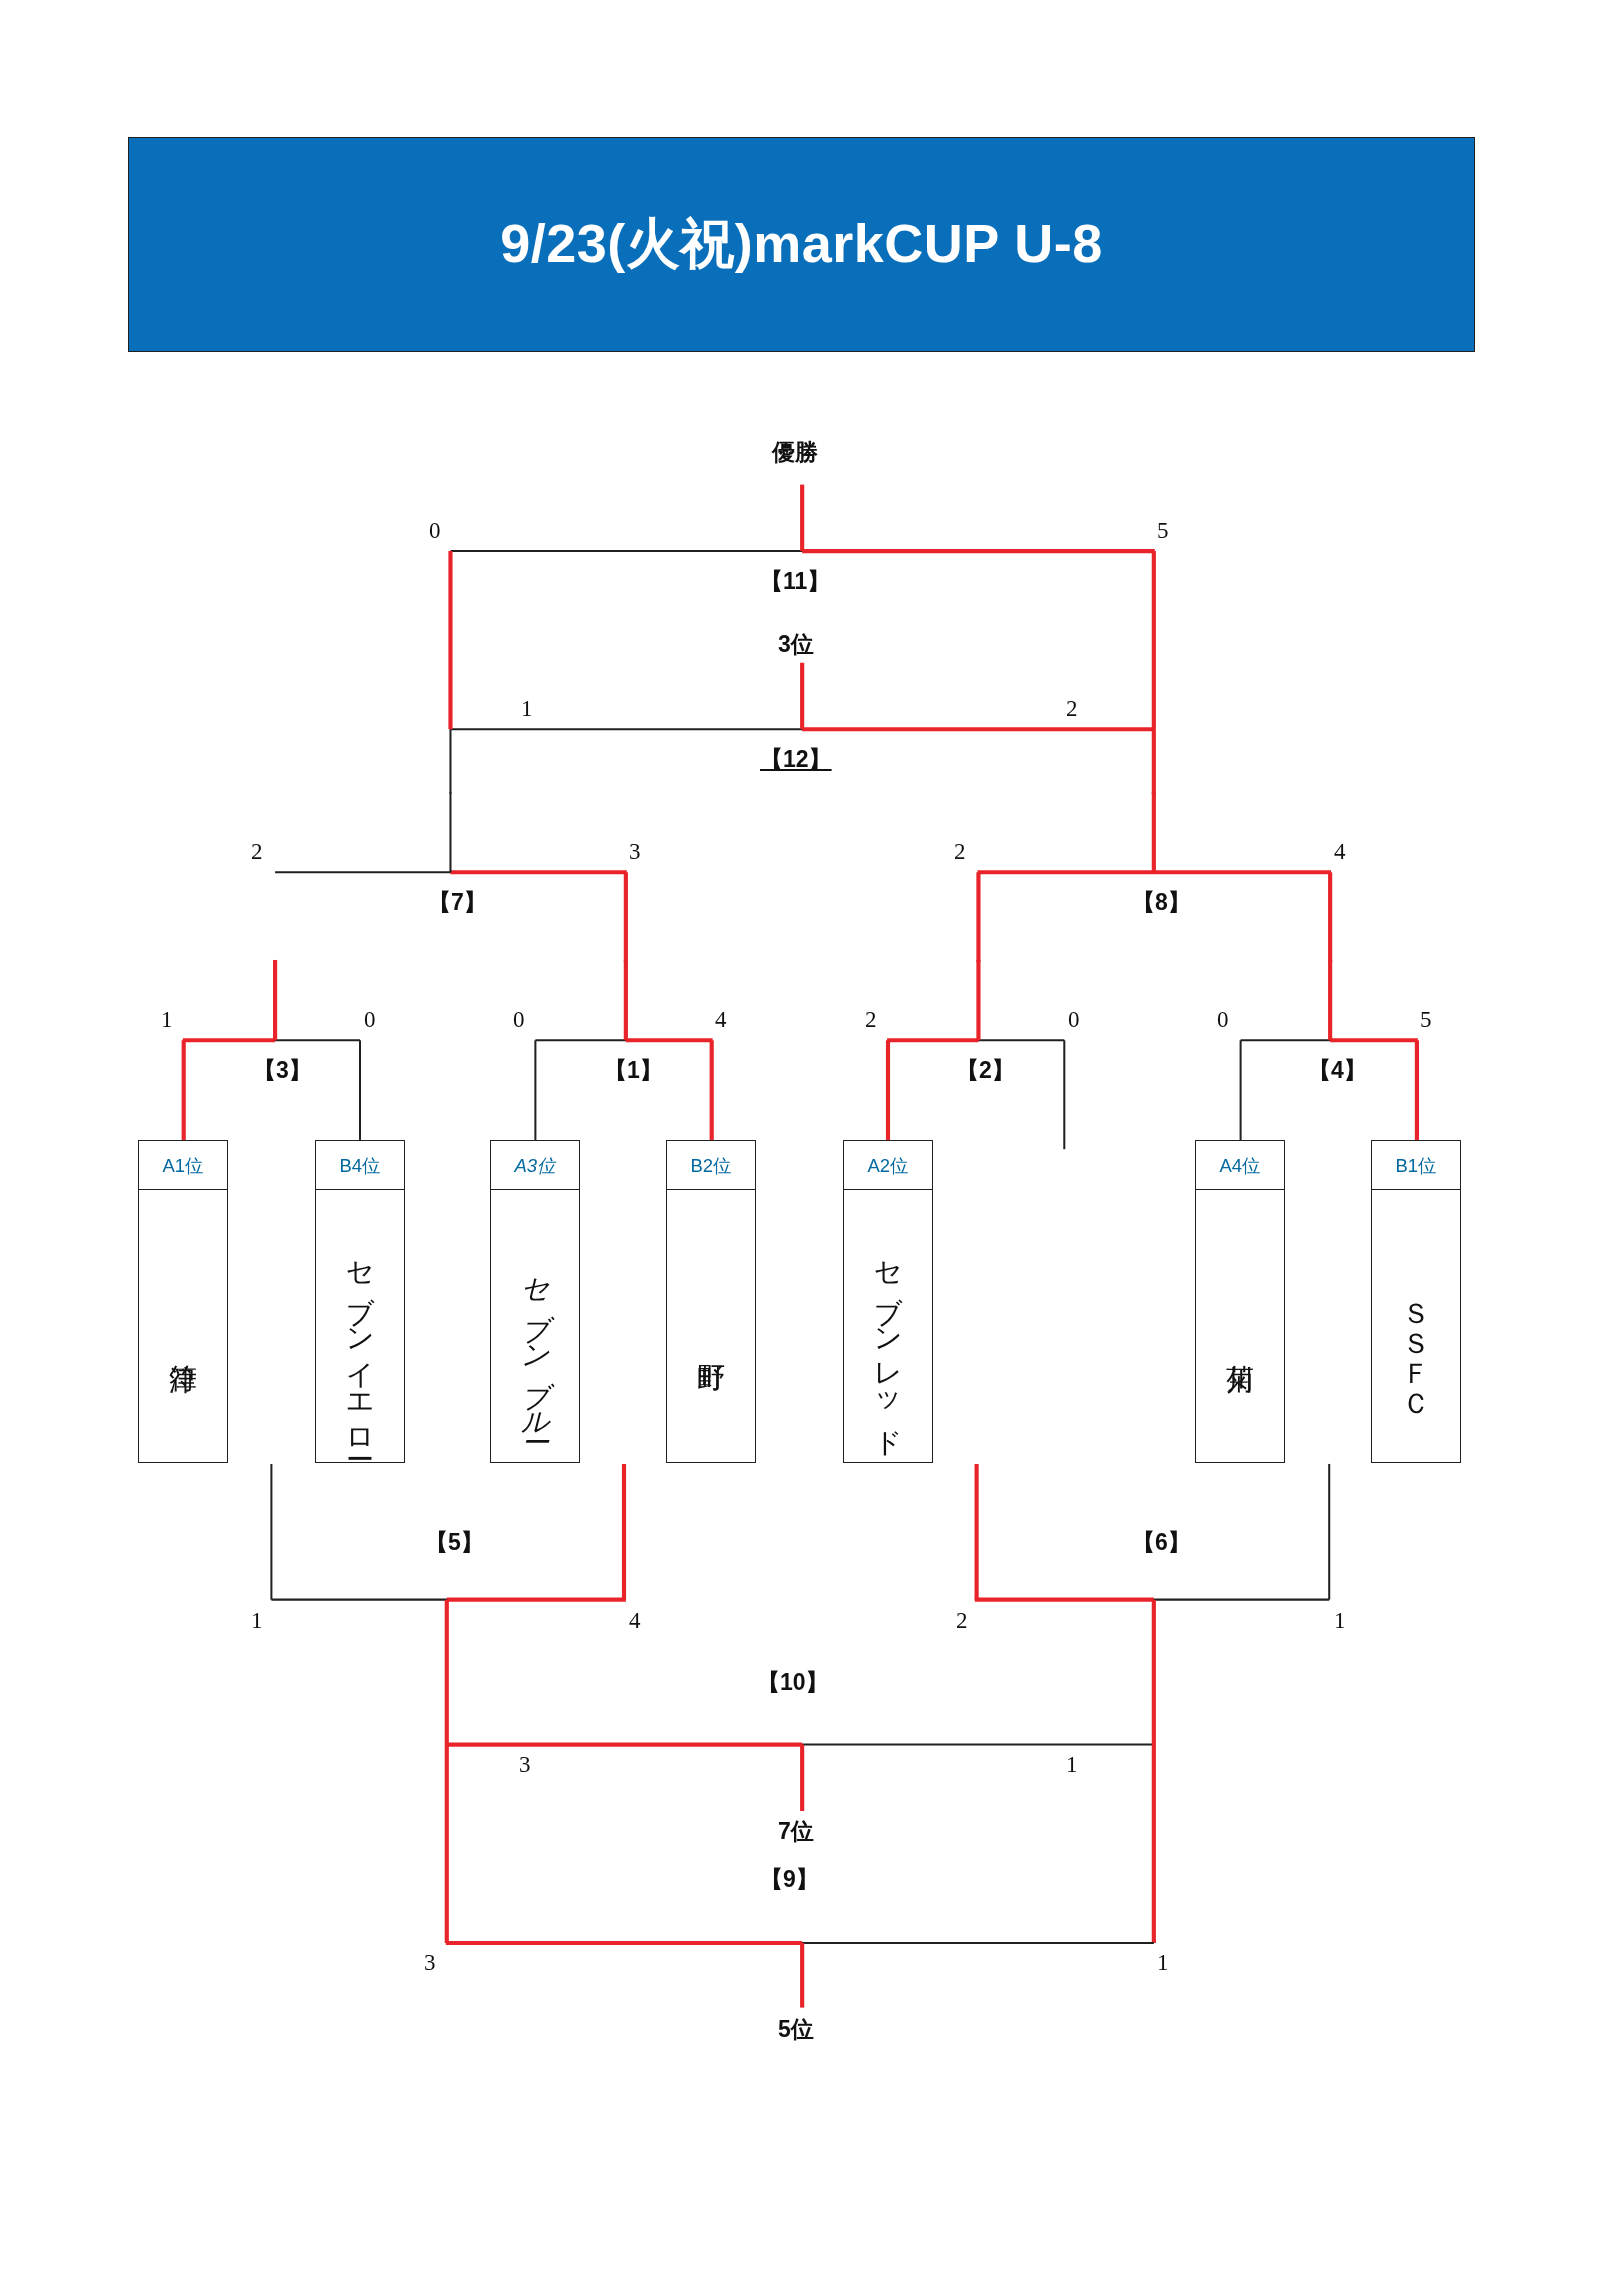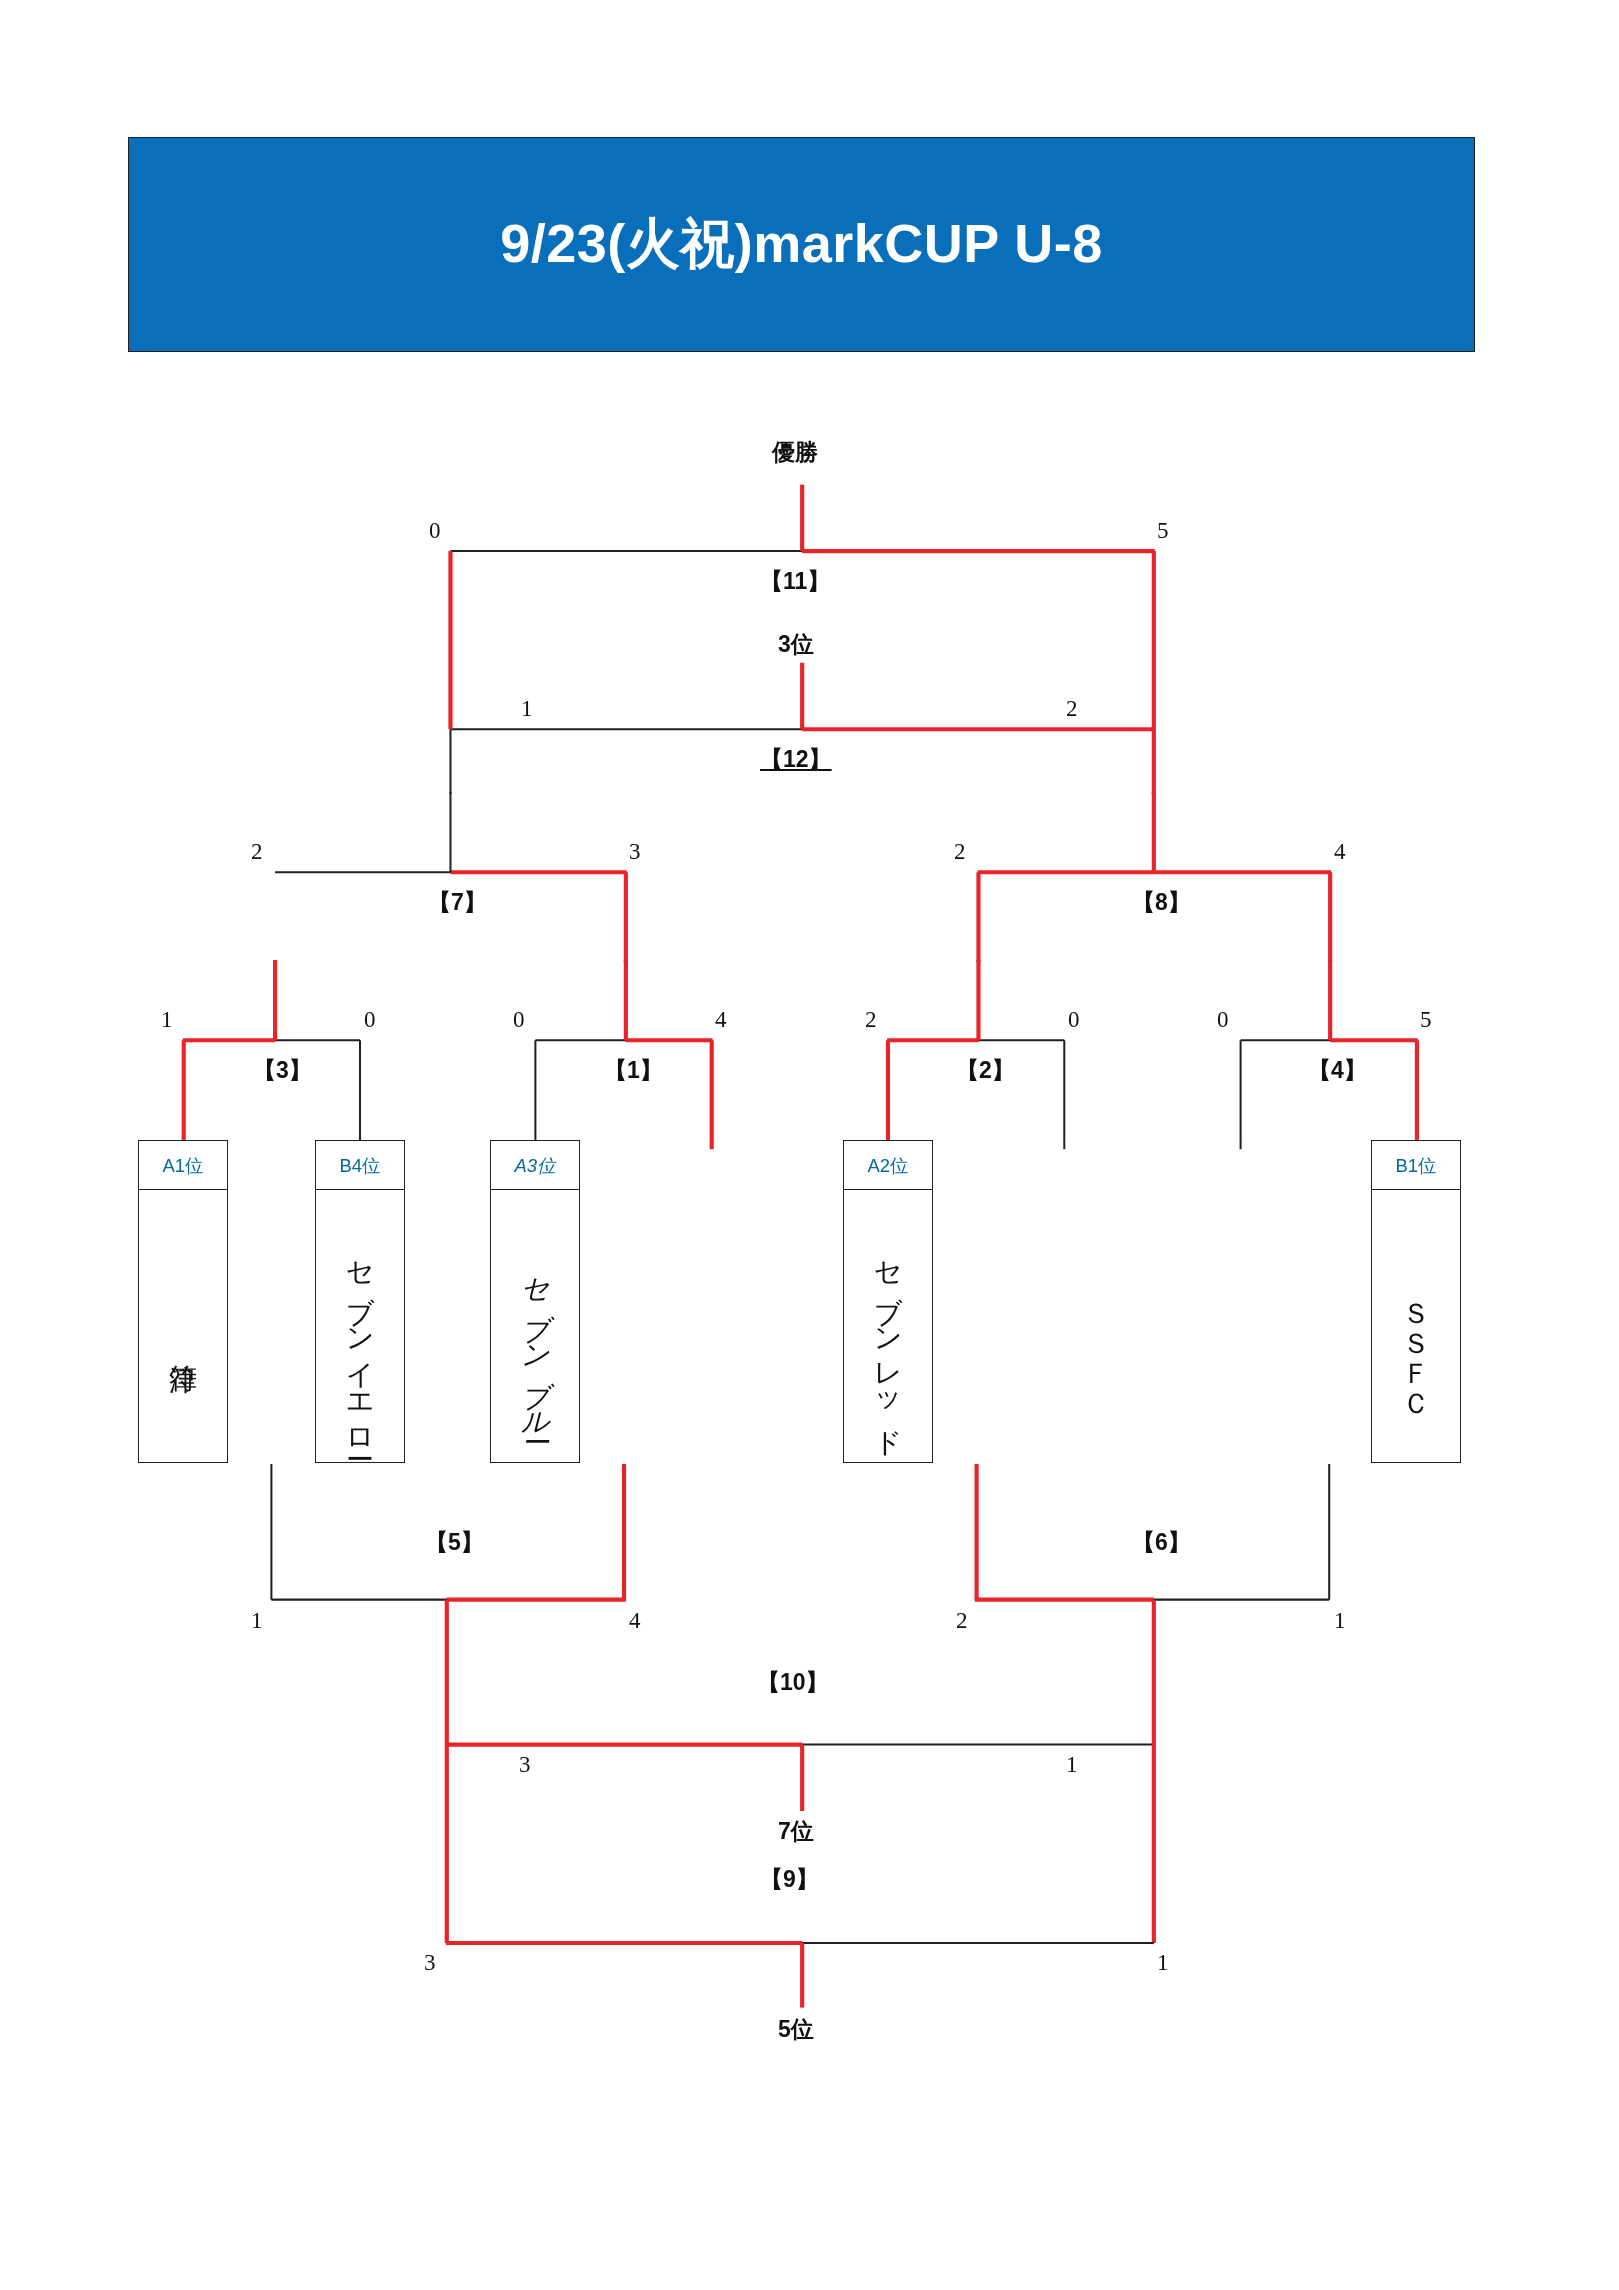"B2位" div.team-box { html: none -> <div> <div>B2位</div> <div> <div>野町</div> </div> </div> }
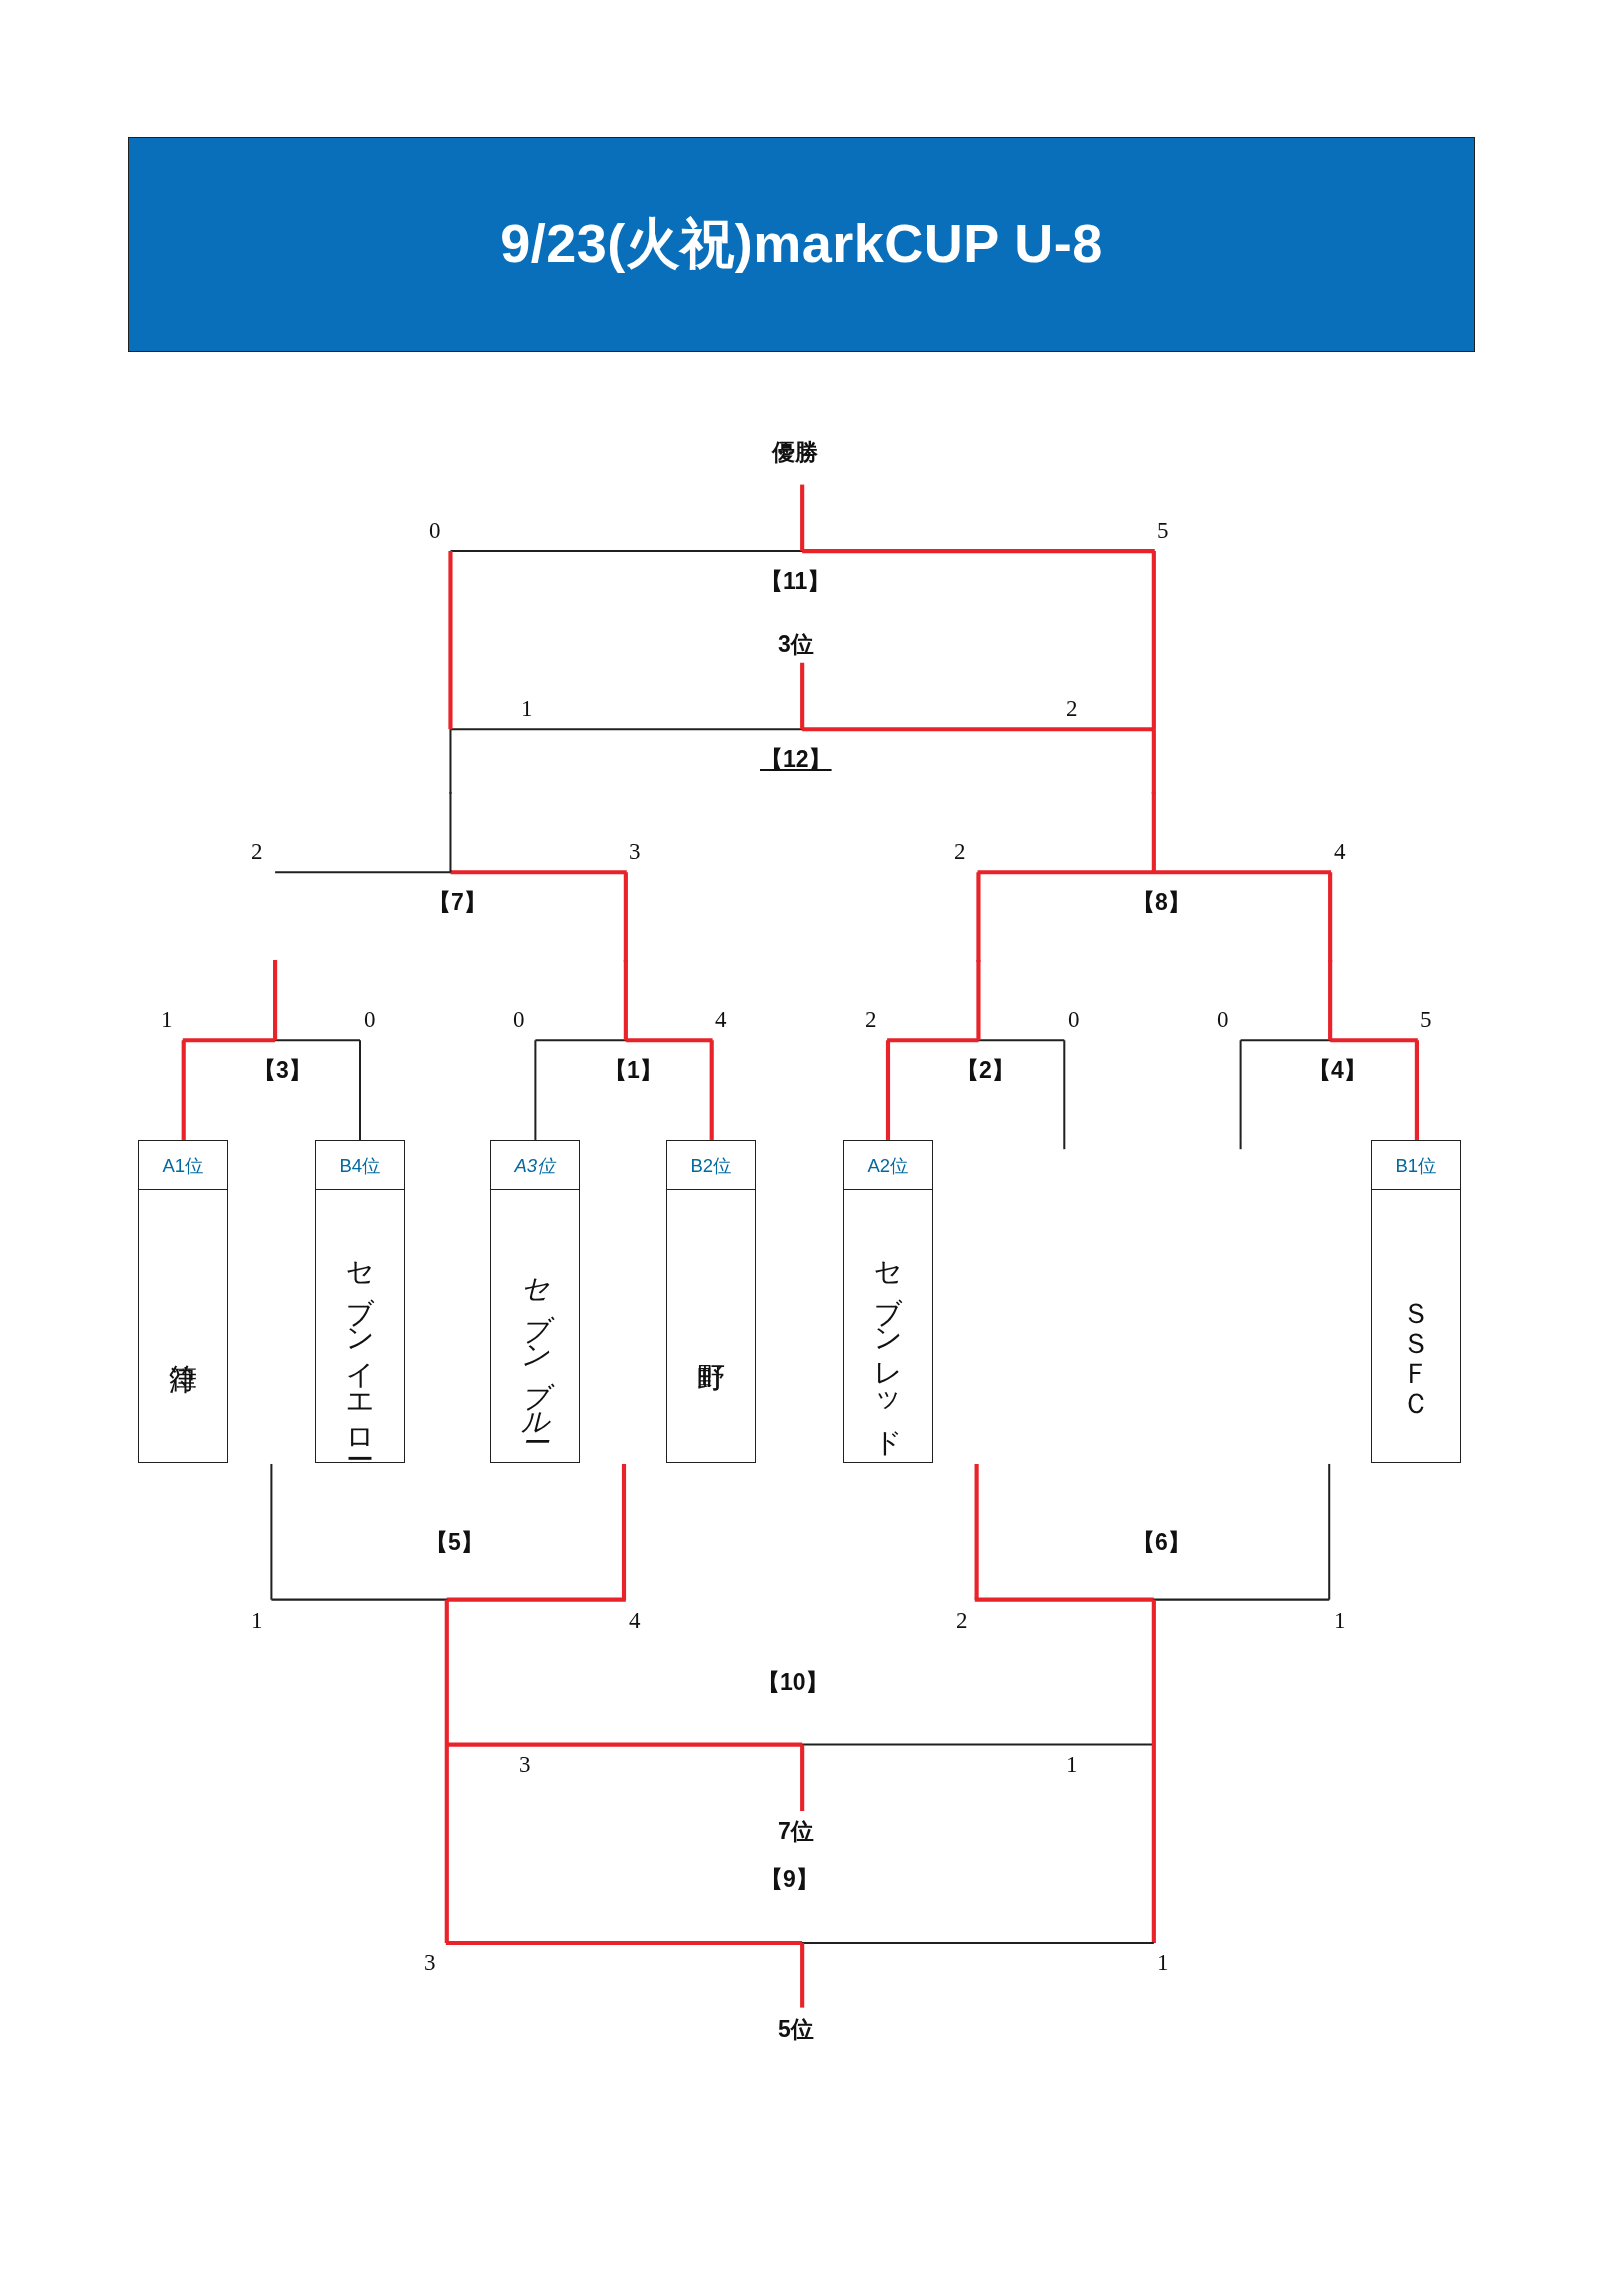"A4位" div.team-box { html: none -> <div> <div>A4位</div> <div> <div>菊川</div> </div> </div> }
